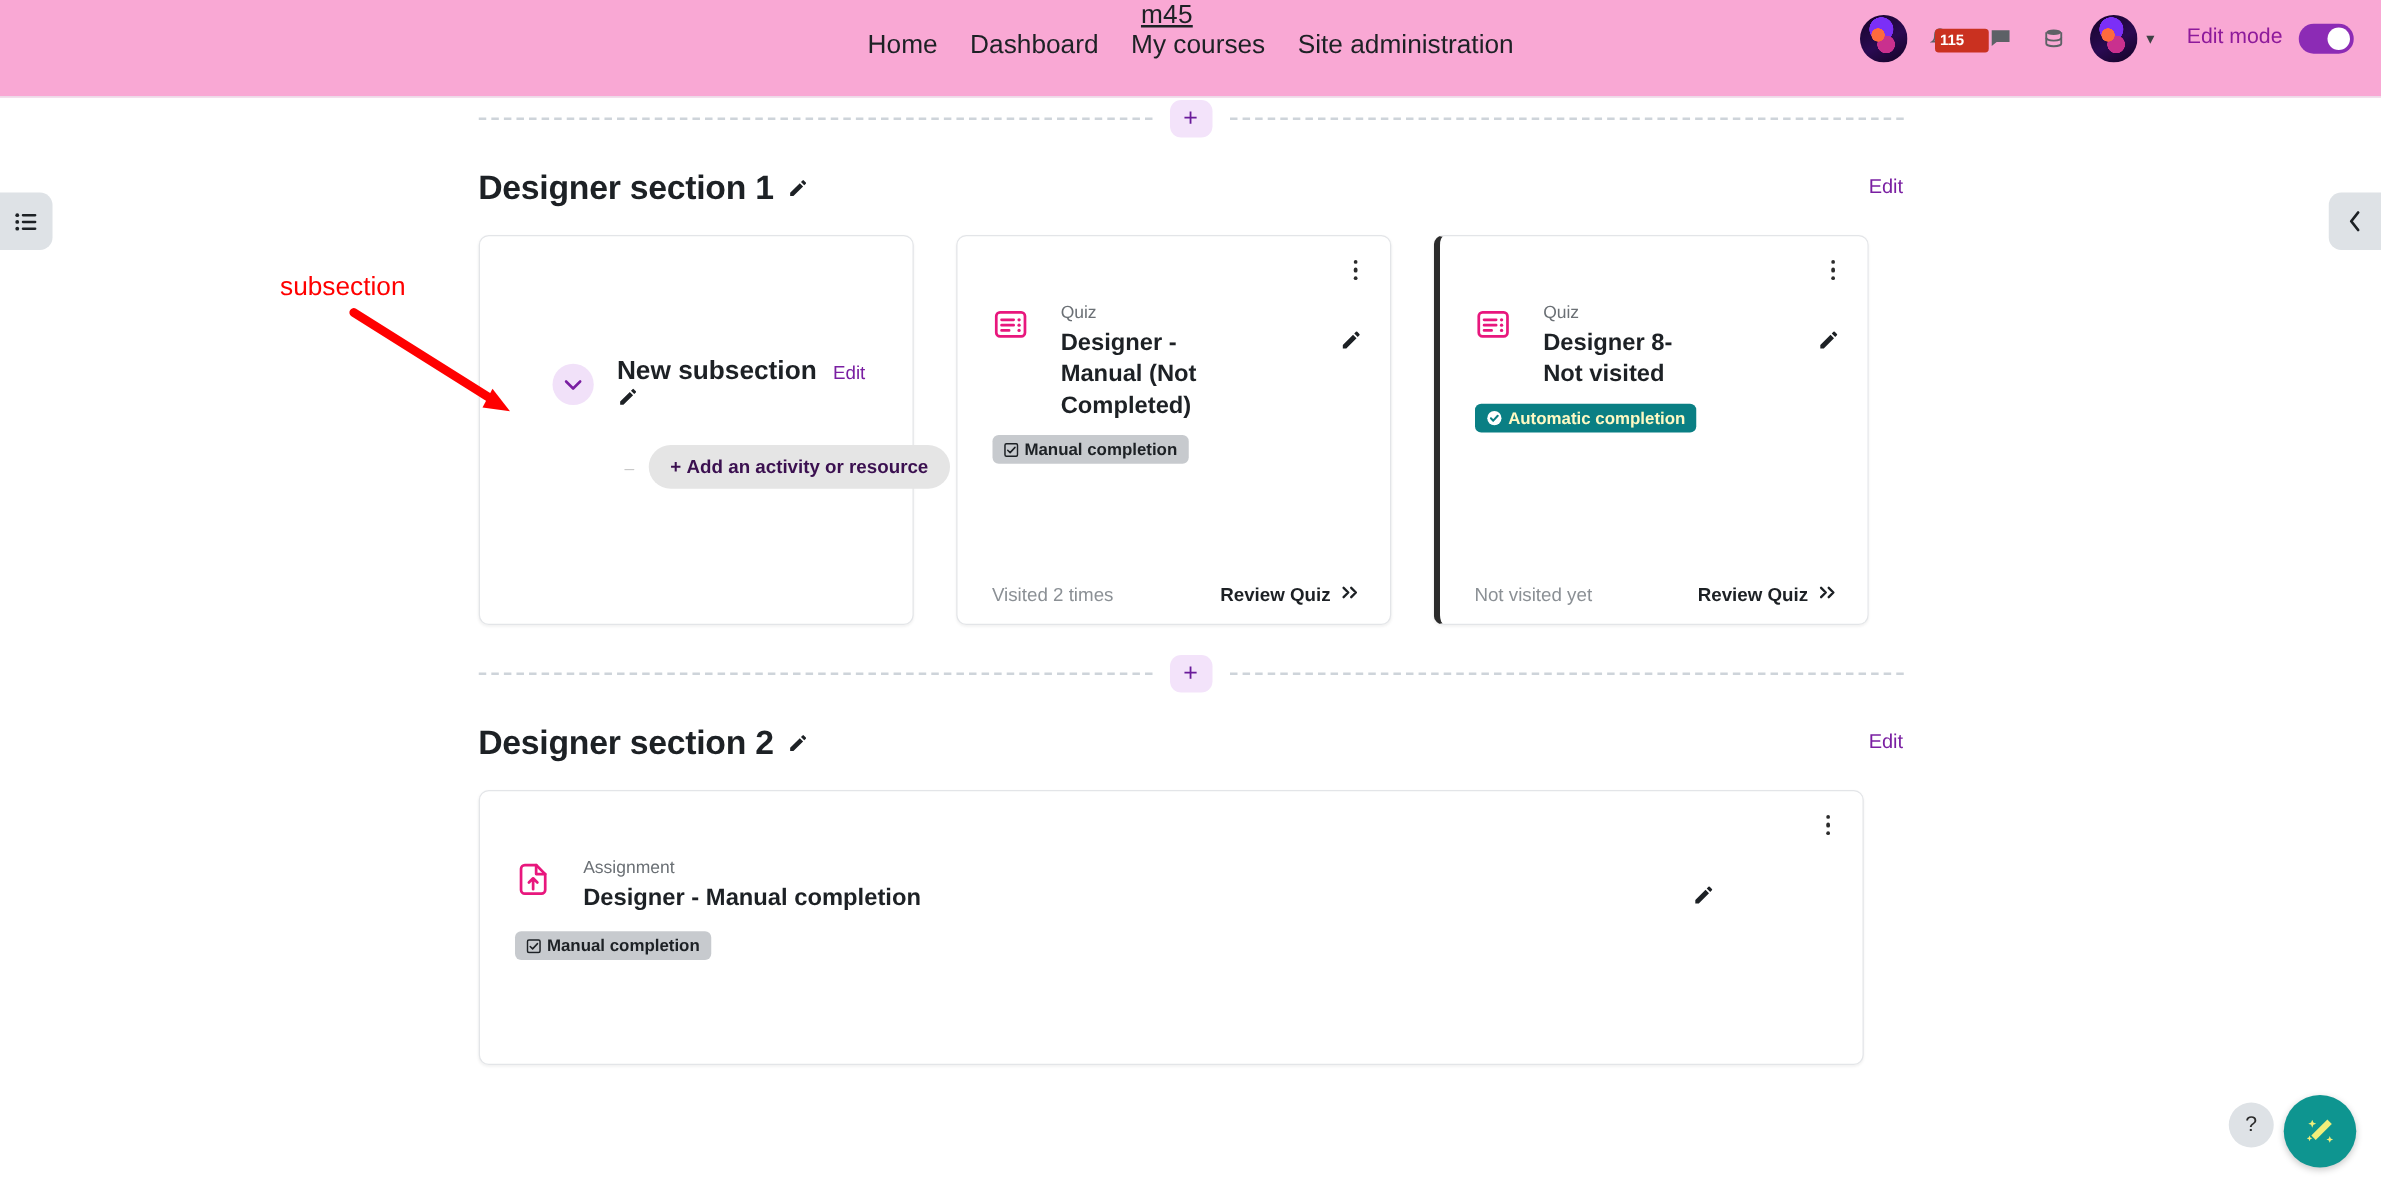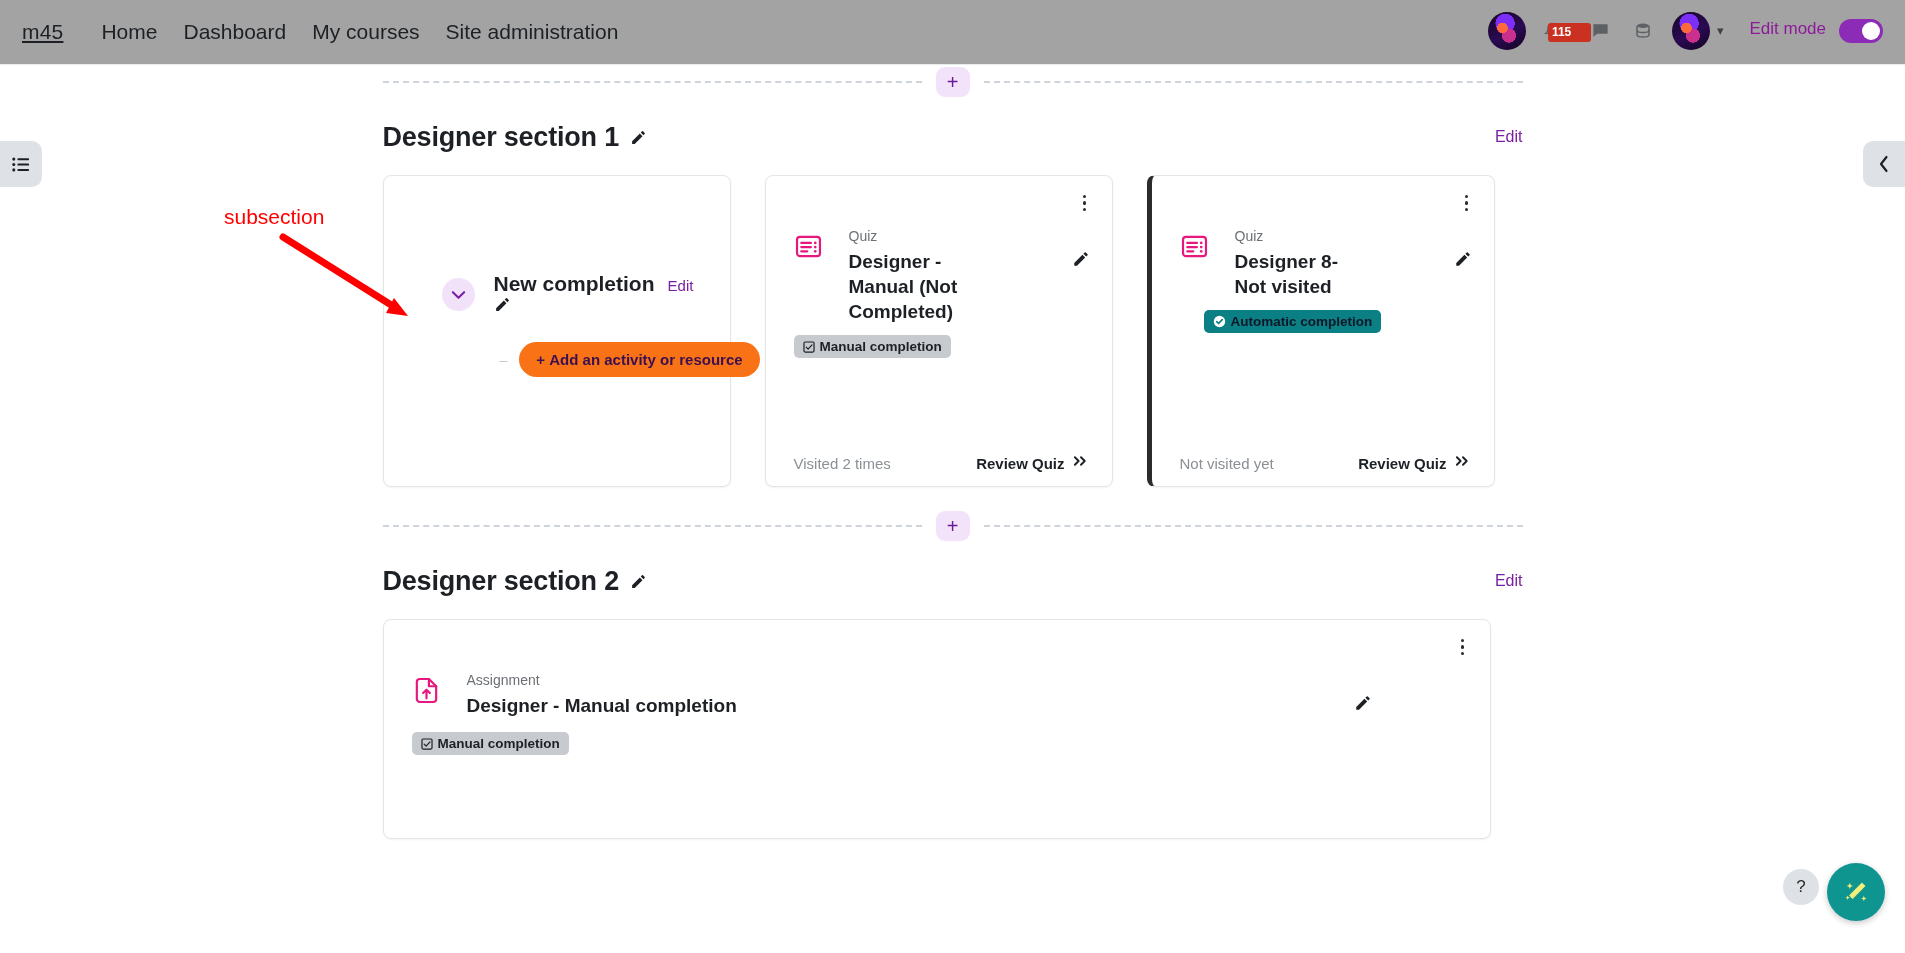"m45" .navbar { background: #a3a3a3 -> #f9a8d4; flex-direction: none -> column; height: 65px -> 78px }
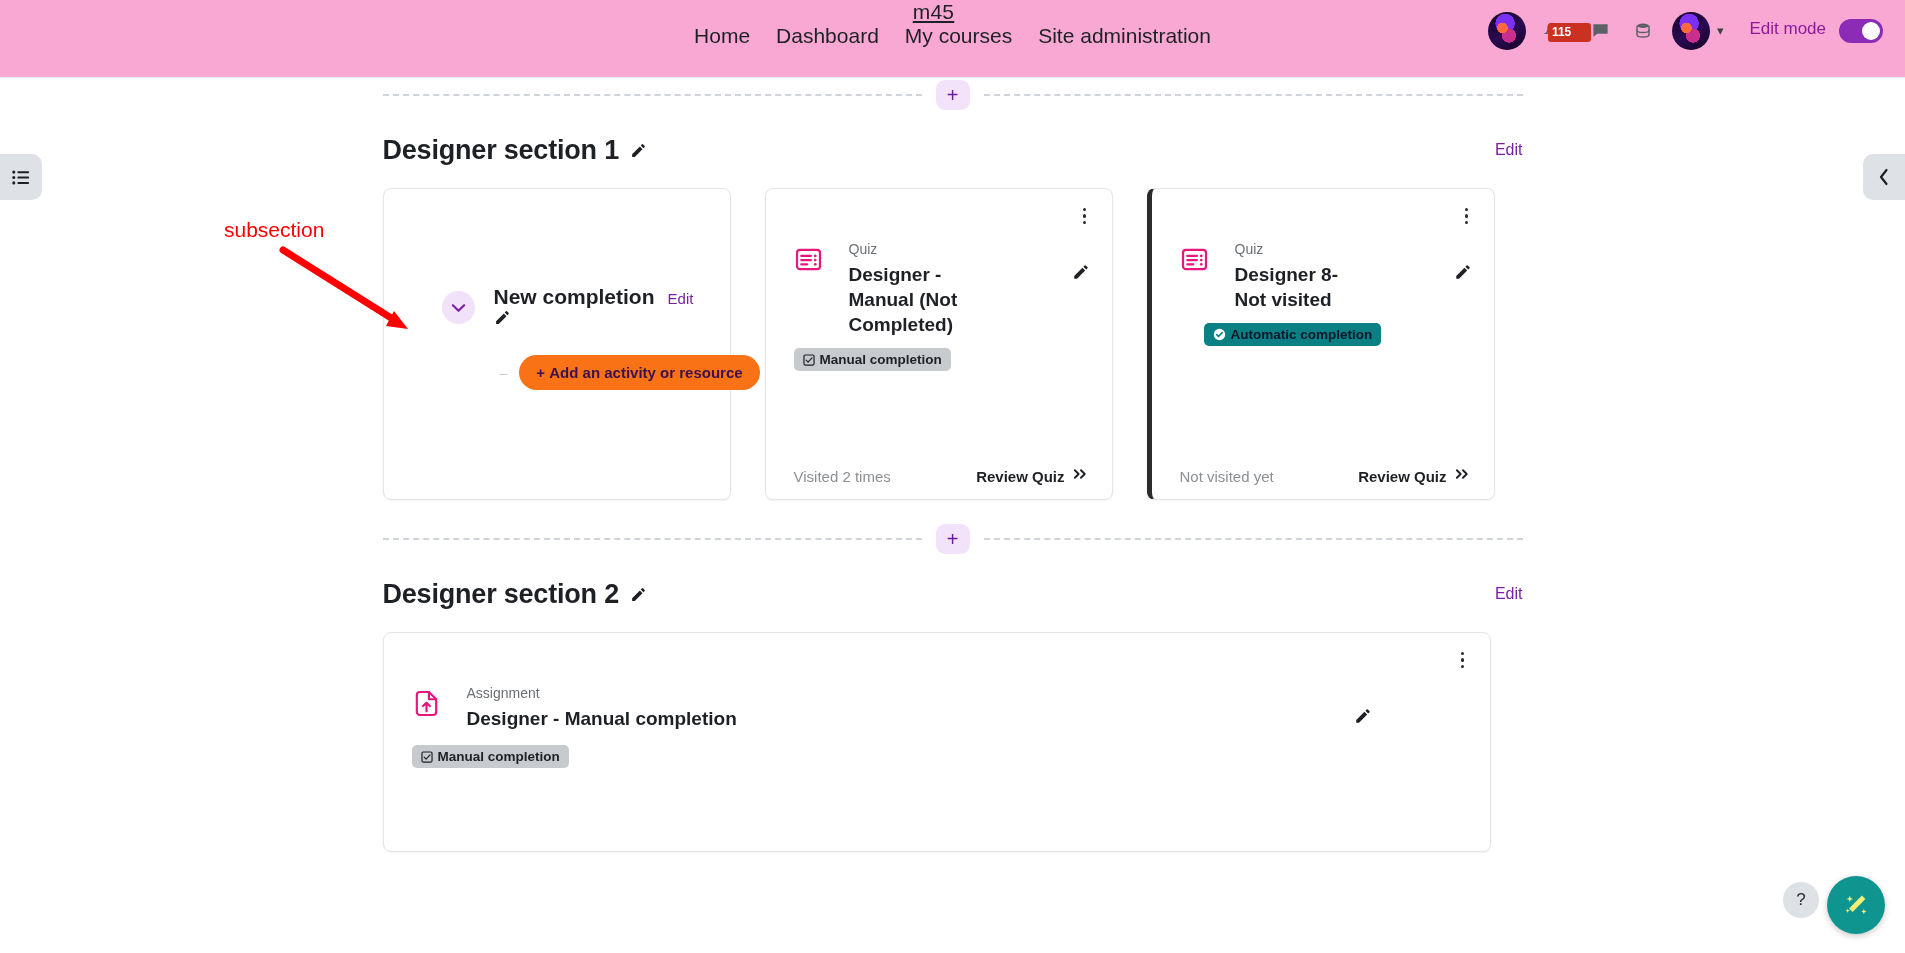"New completion" span.sub-title { text: completion -> subsection }
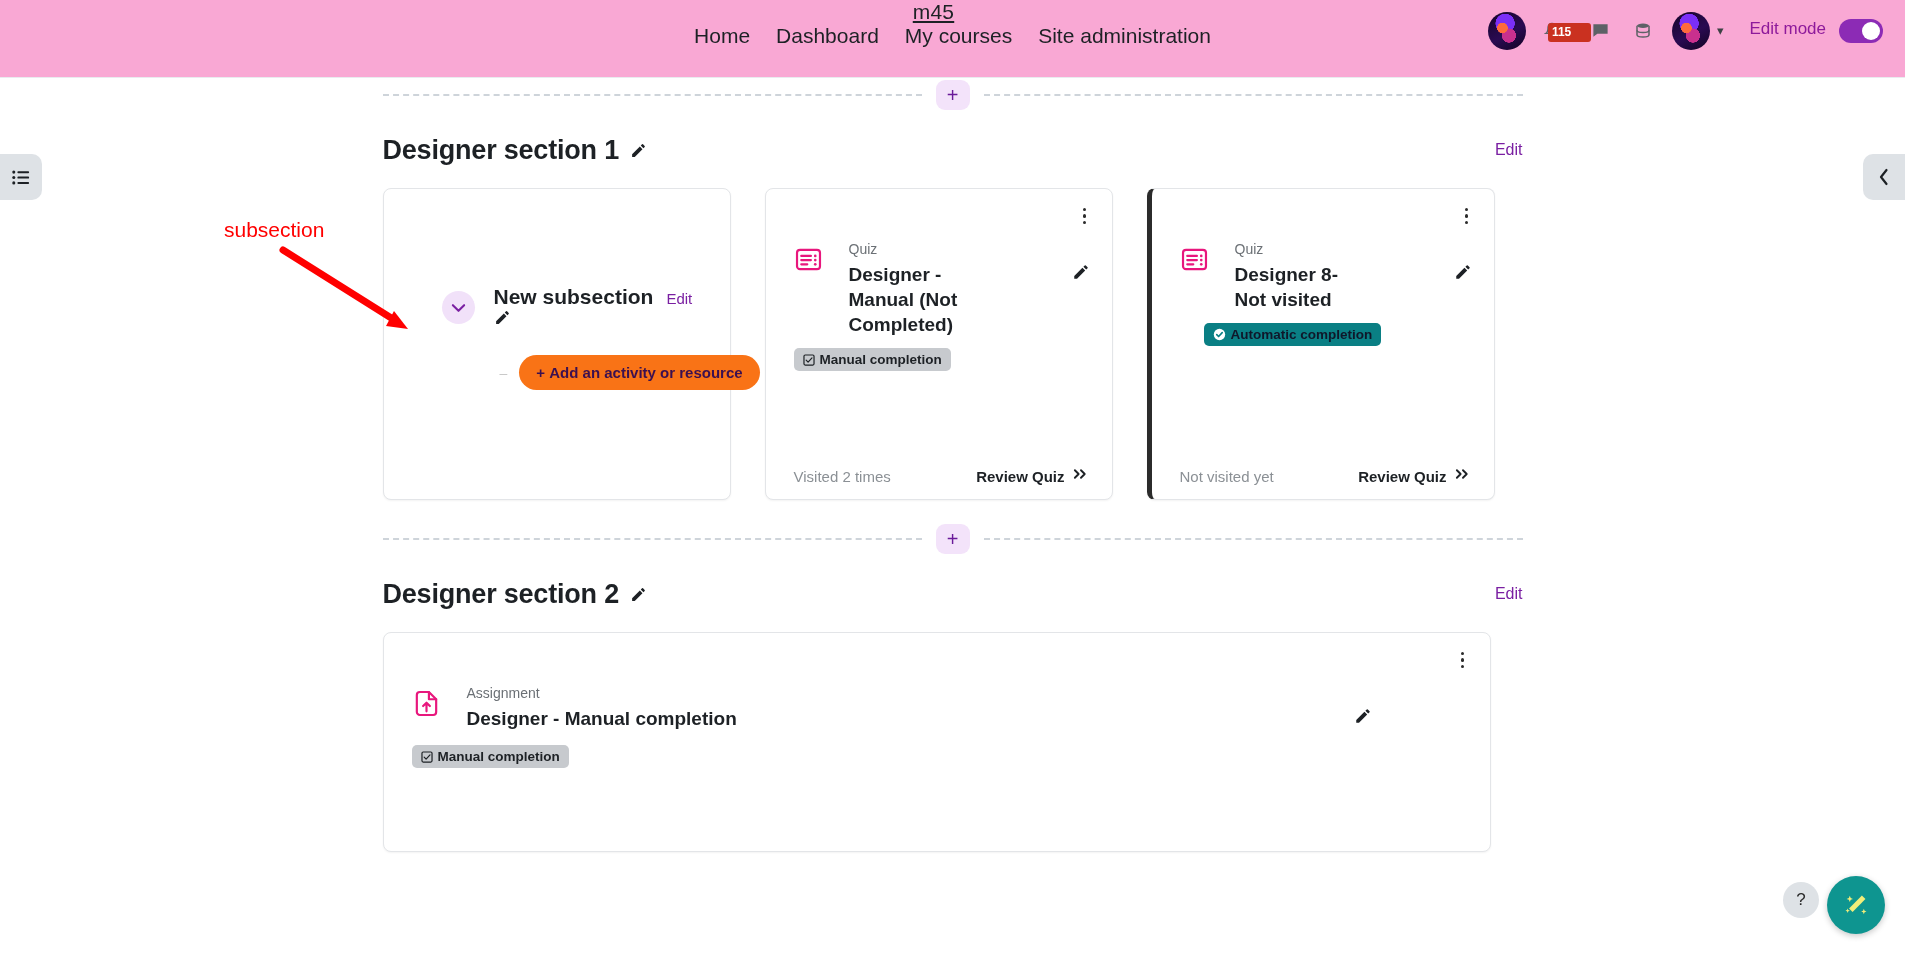"Automatic completion" .badge-auto { color: #0f172a -> #fef9c3; margin-left: 24px -> none }
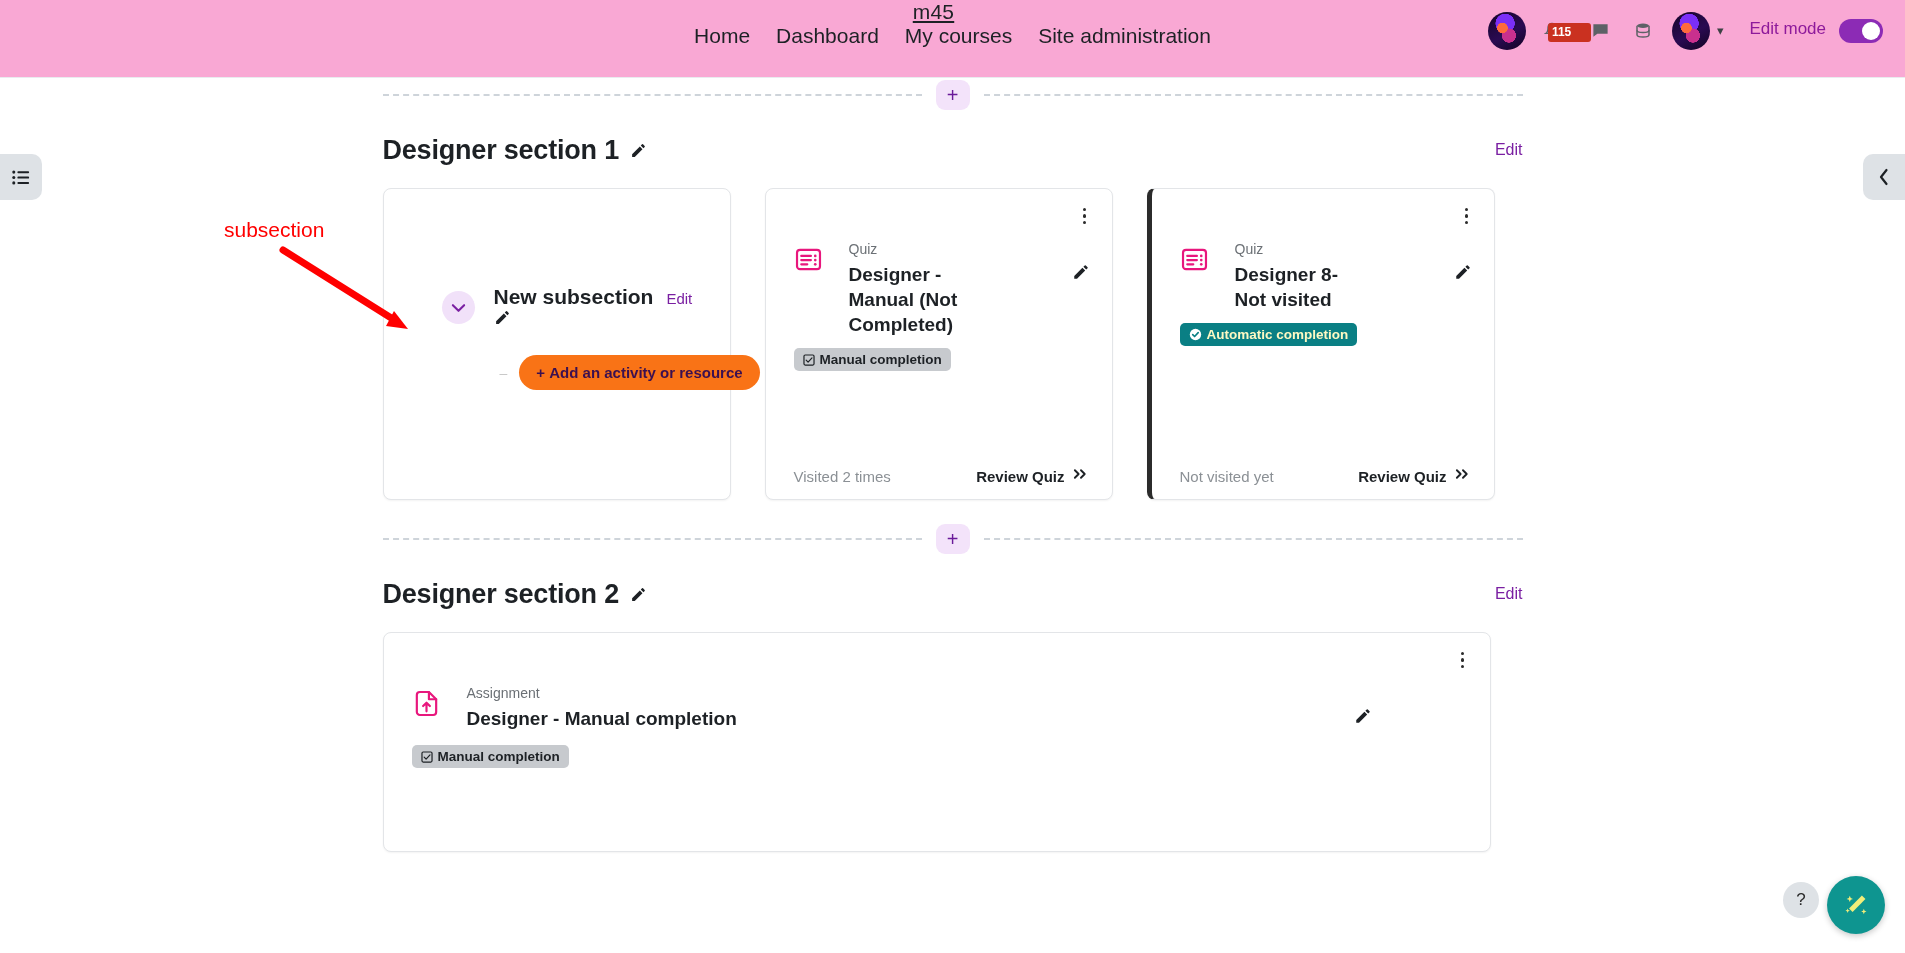"+ Add an activity or" .add-activity { background: #f97316 -> #e5e5e5 }
